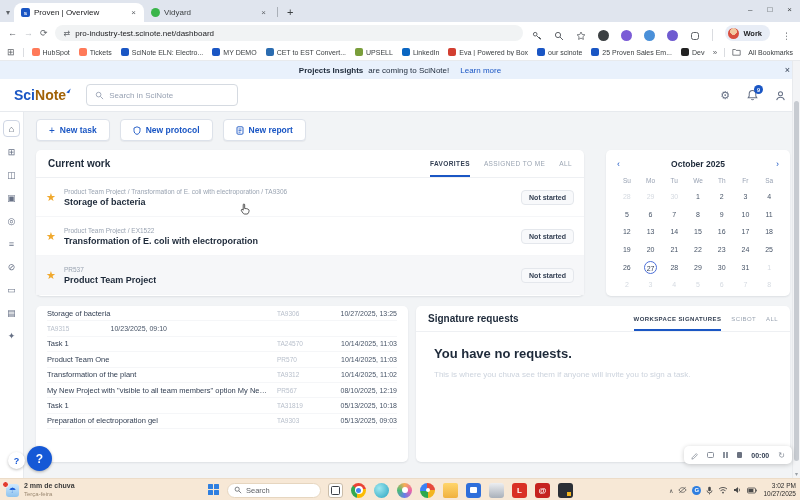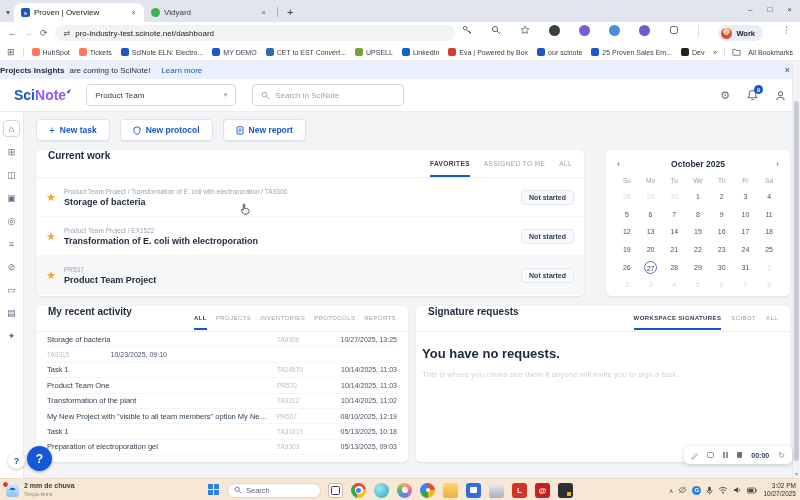"Work" .tbright { align-items: flex-start -> flex-end; gap: 19px -> 12px }
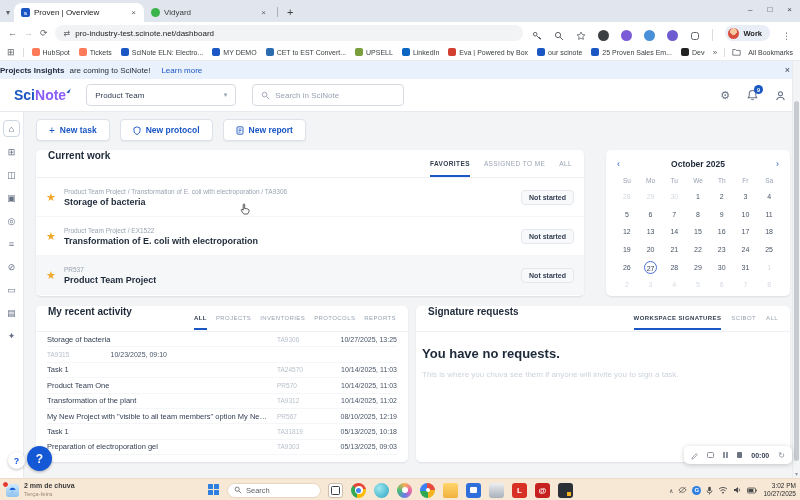"Projects Insights" .banner { justify-content: flex-start -> center }
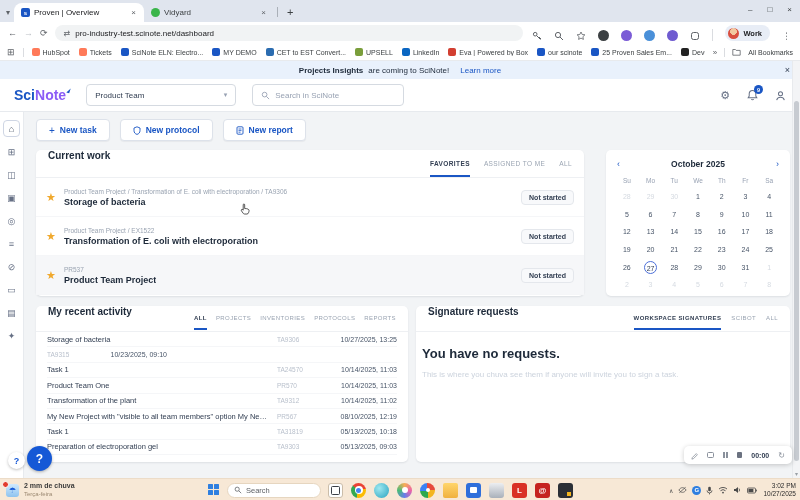"Note" .logo .note { color: #8b5cf6 -> #a16207 }
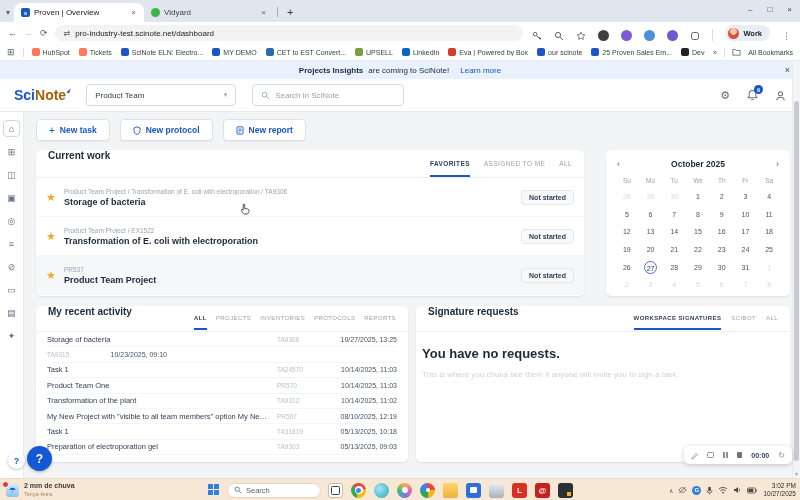"Product Team" div.team-select { html: <div> <span>Product Team</span> <span>▾</span> </div> -> none }
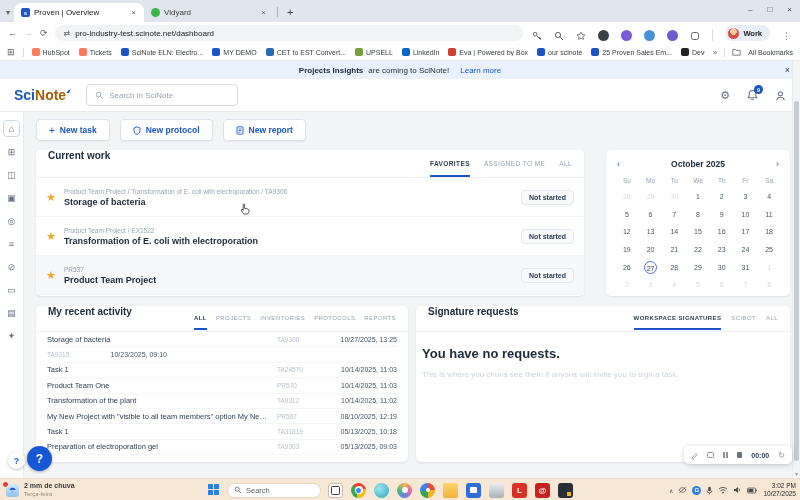"Current work" .card-head { align-items: flex-start -> center }
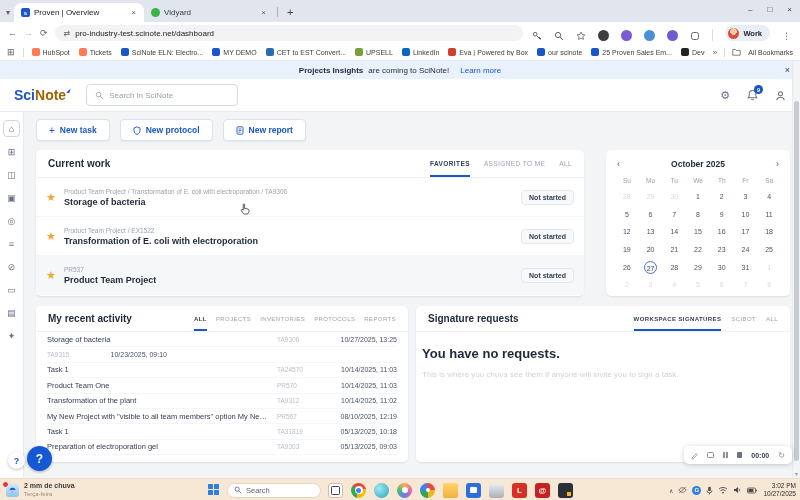"My recent activity" div.card-head { html: <div> <span>My recent activity</span> <div> <span>ALL</span> <span>PROJECTS</span> <span>INVENTORIES</span> <span>PROTOCOLS</span> <span>REPORTS</span> </div> </div> -> none }
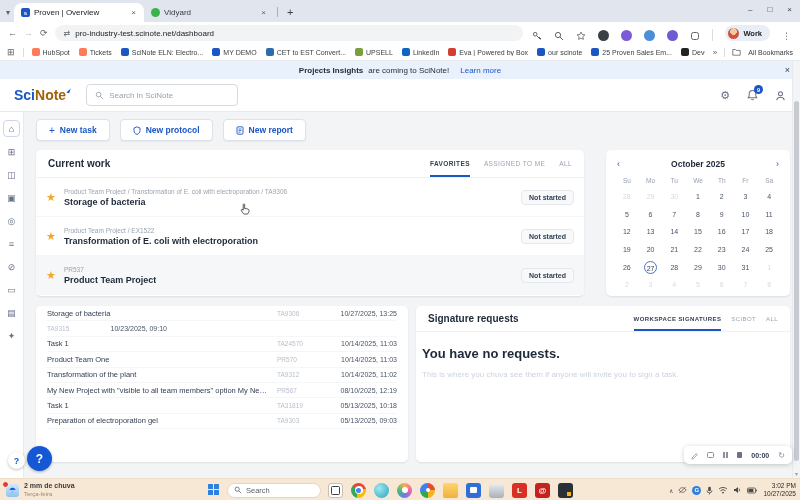"You have no requests." .sig-body { padding: 14px 6px -> 14px 18px }
